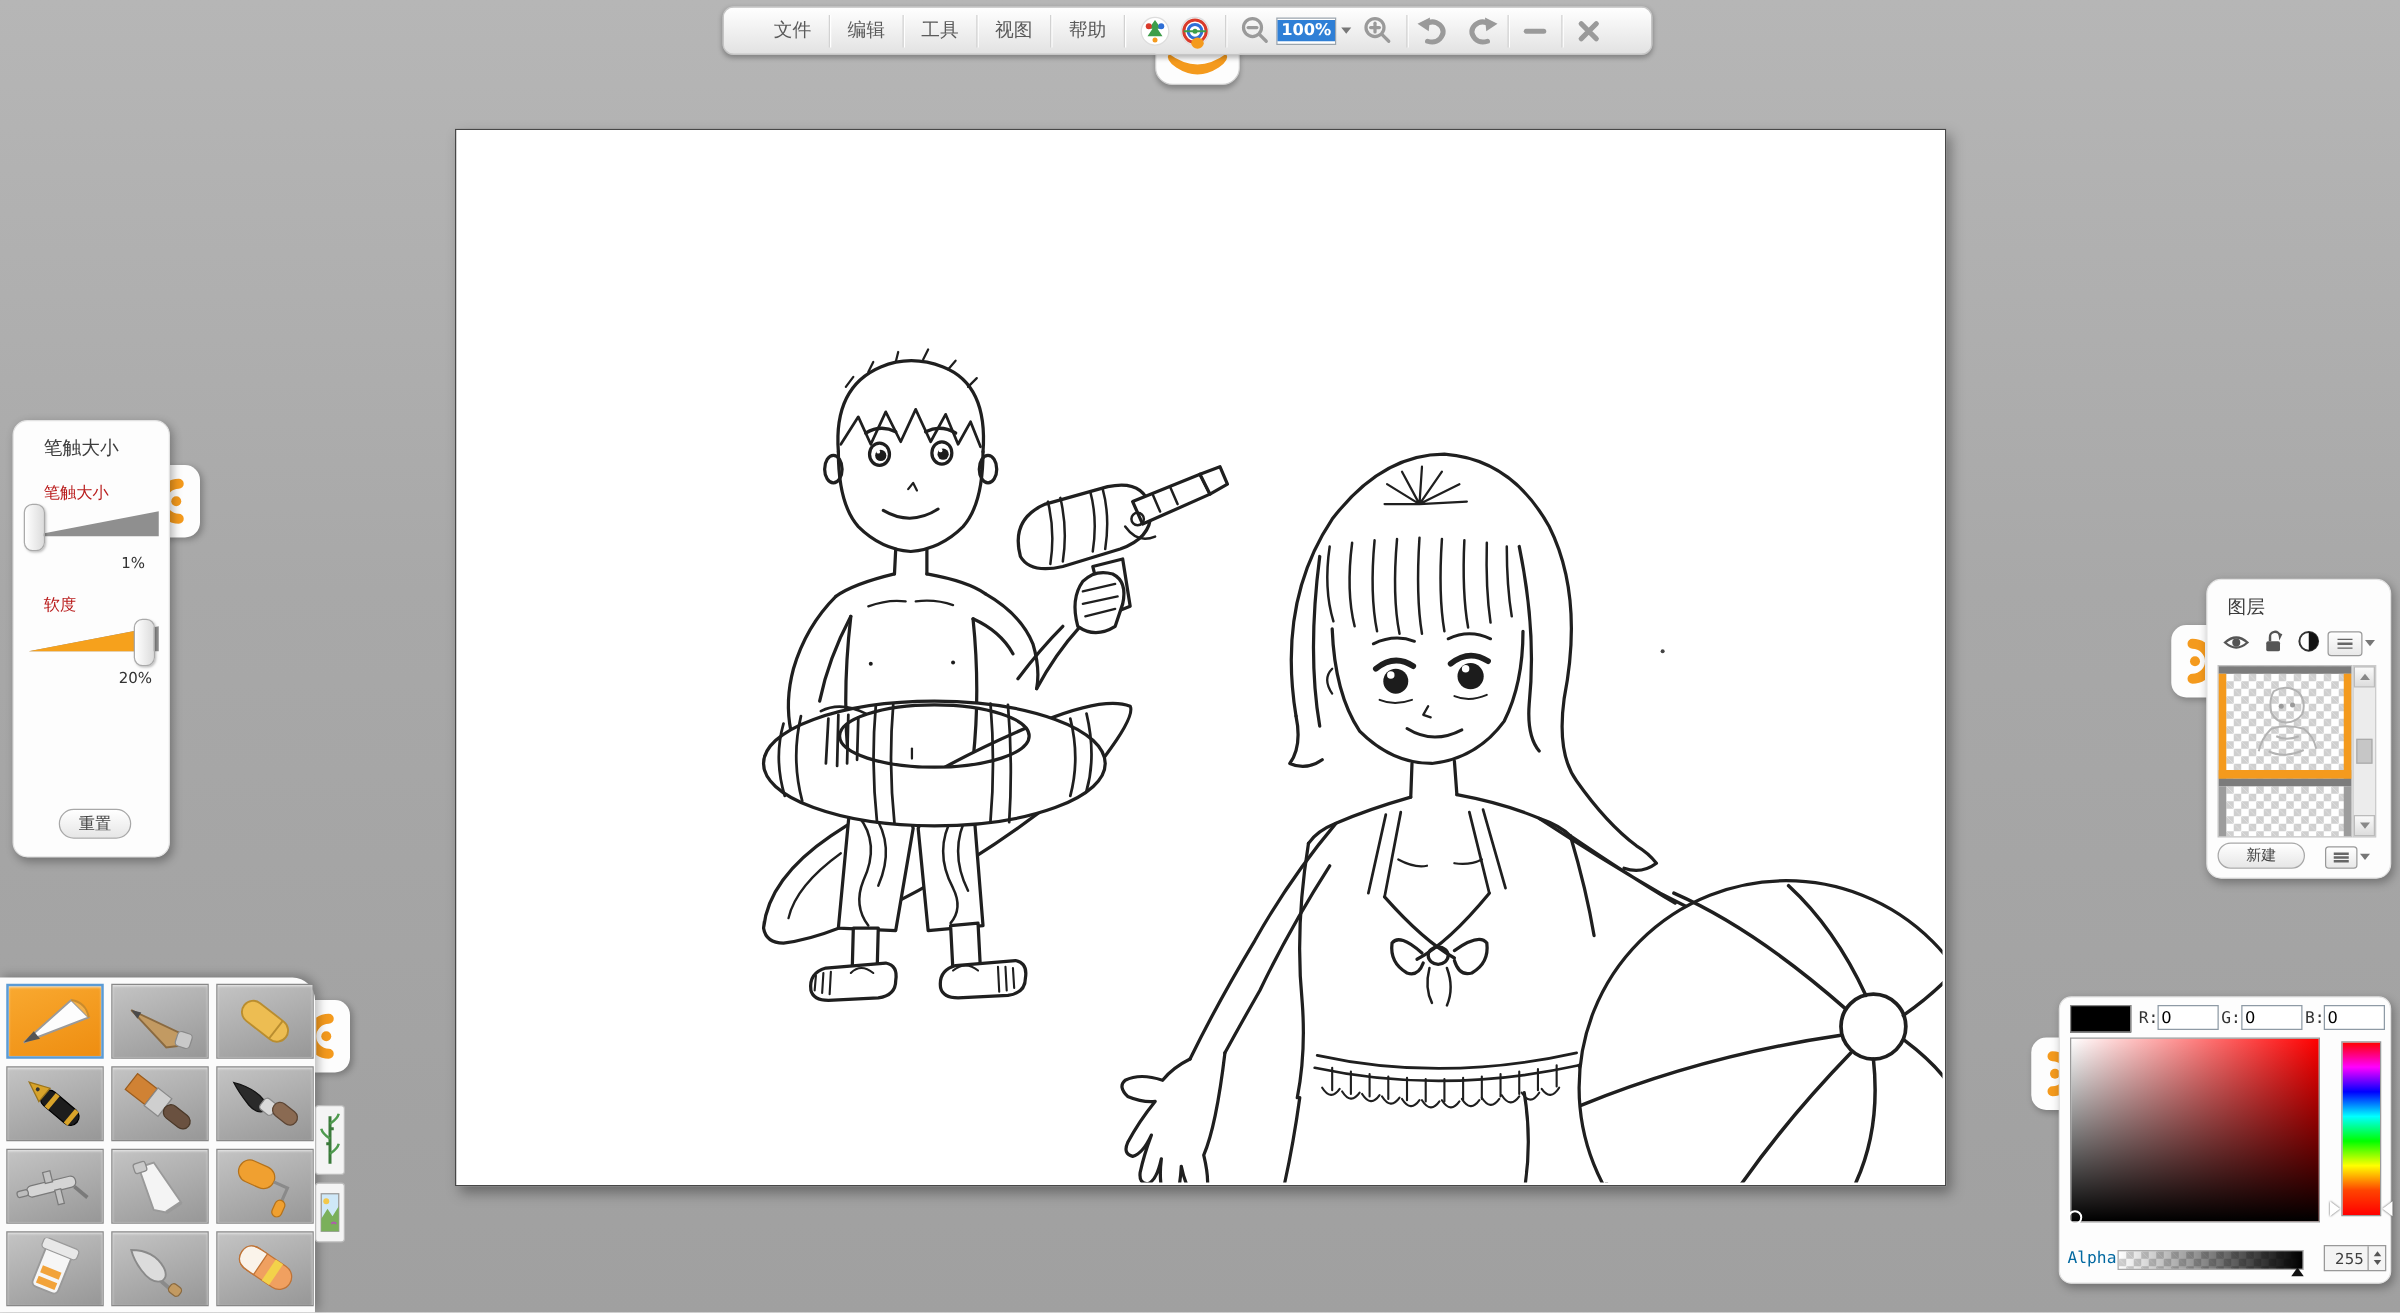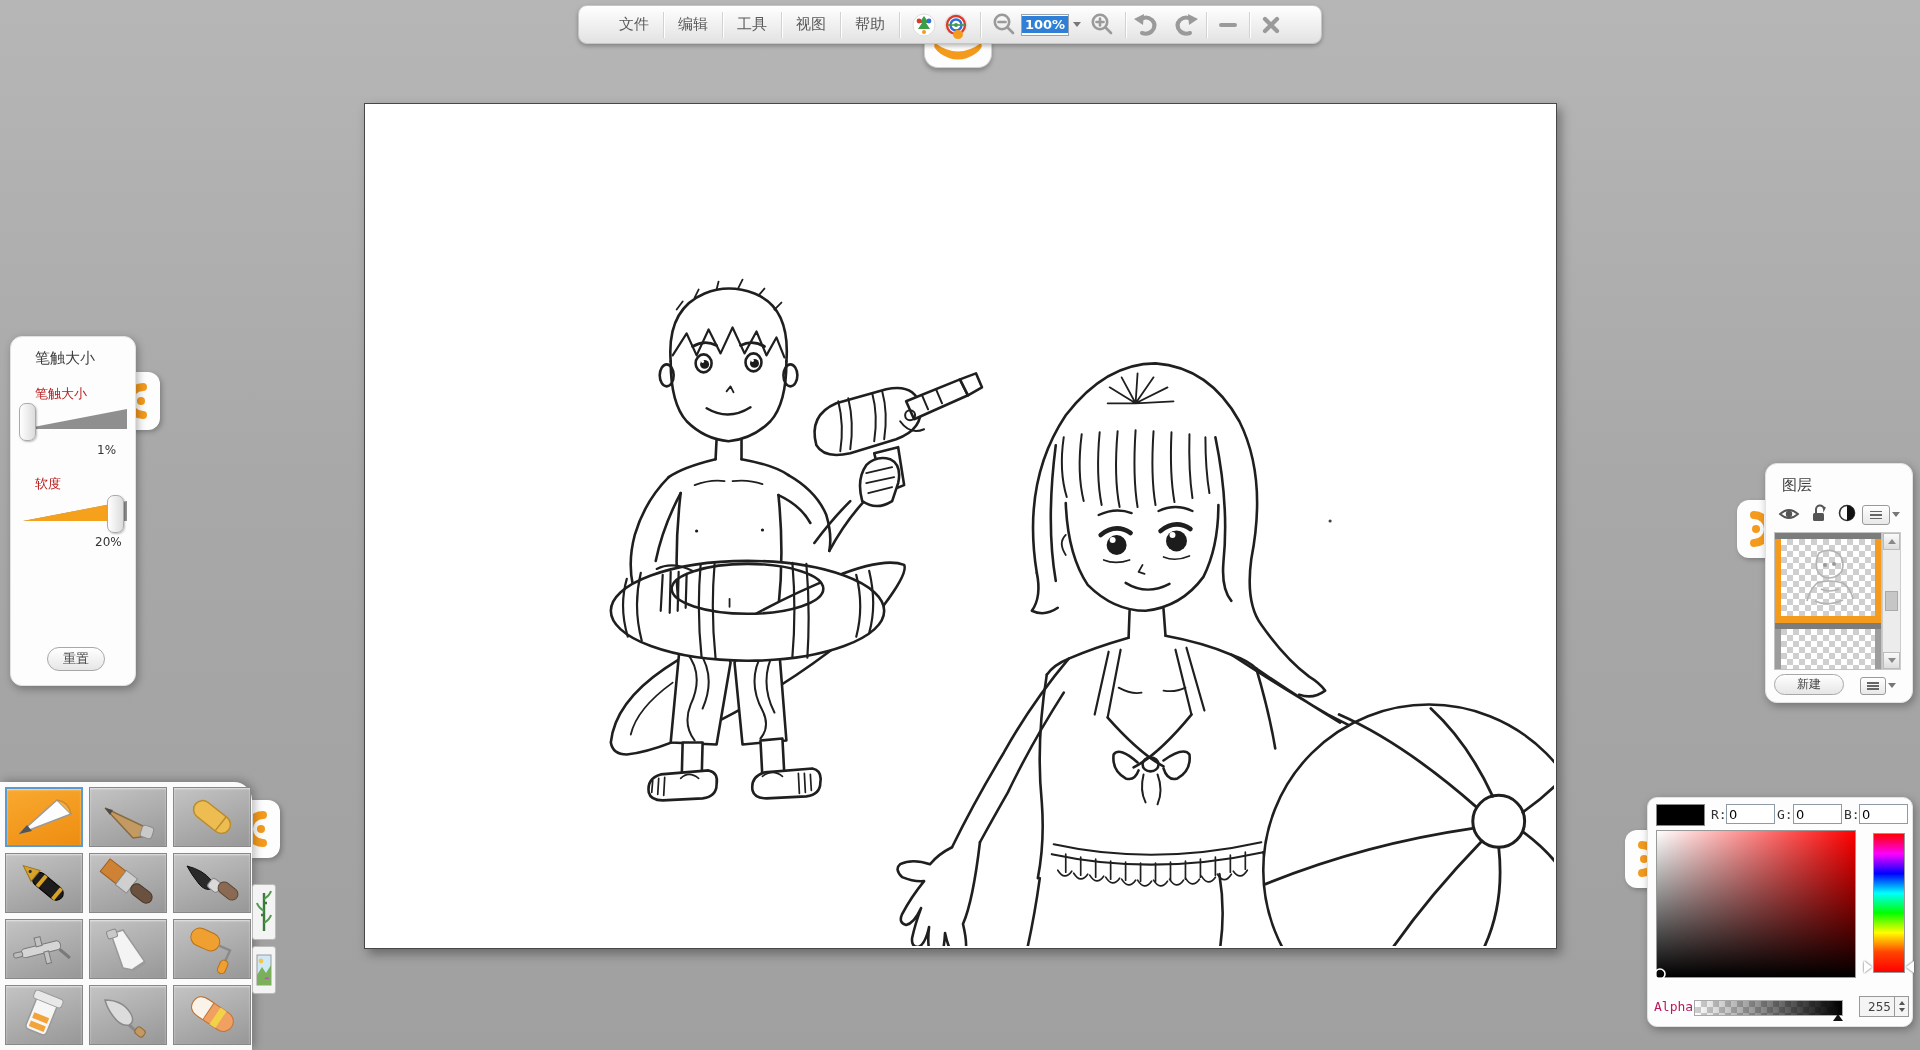"Alpha" div.abs { color: #be185d -> #0369a1 }
